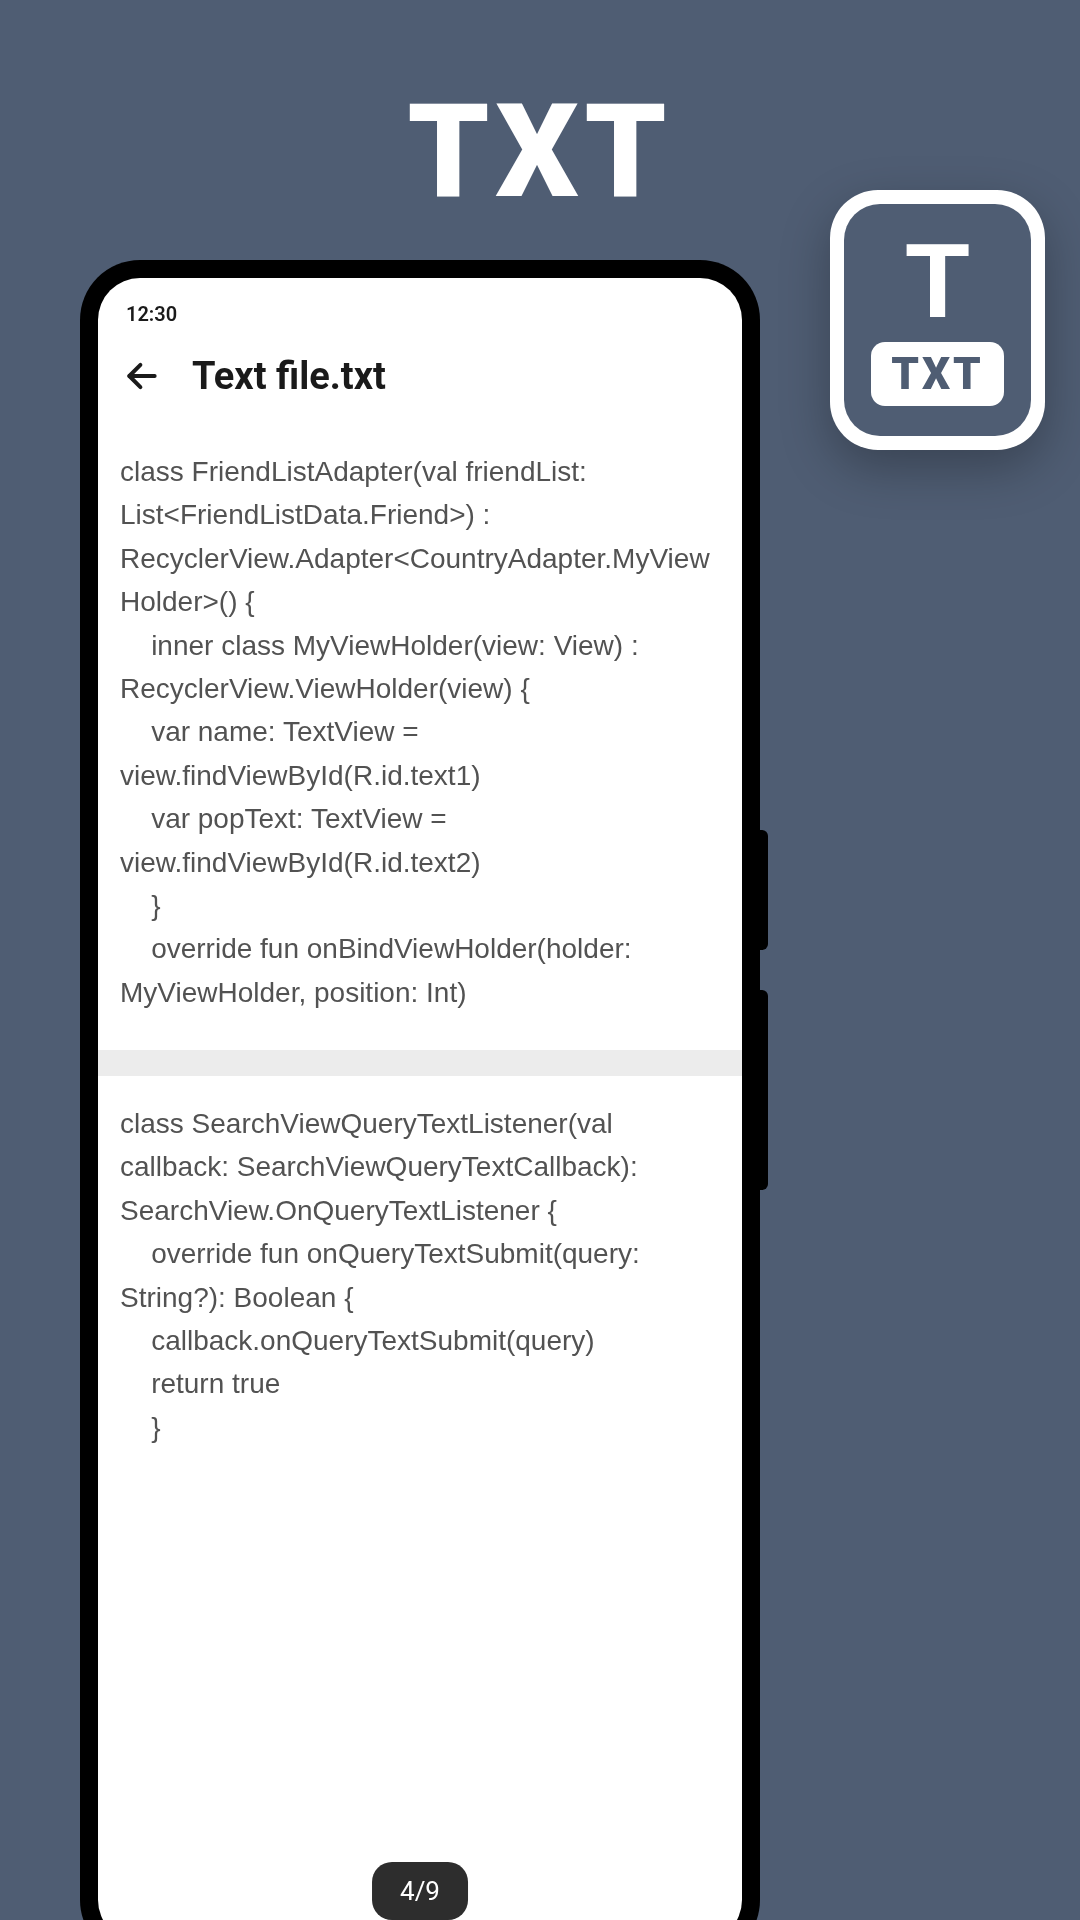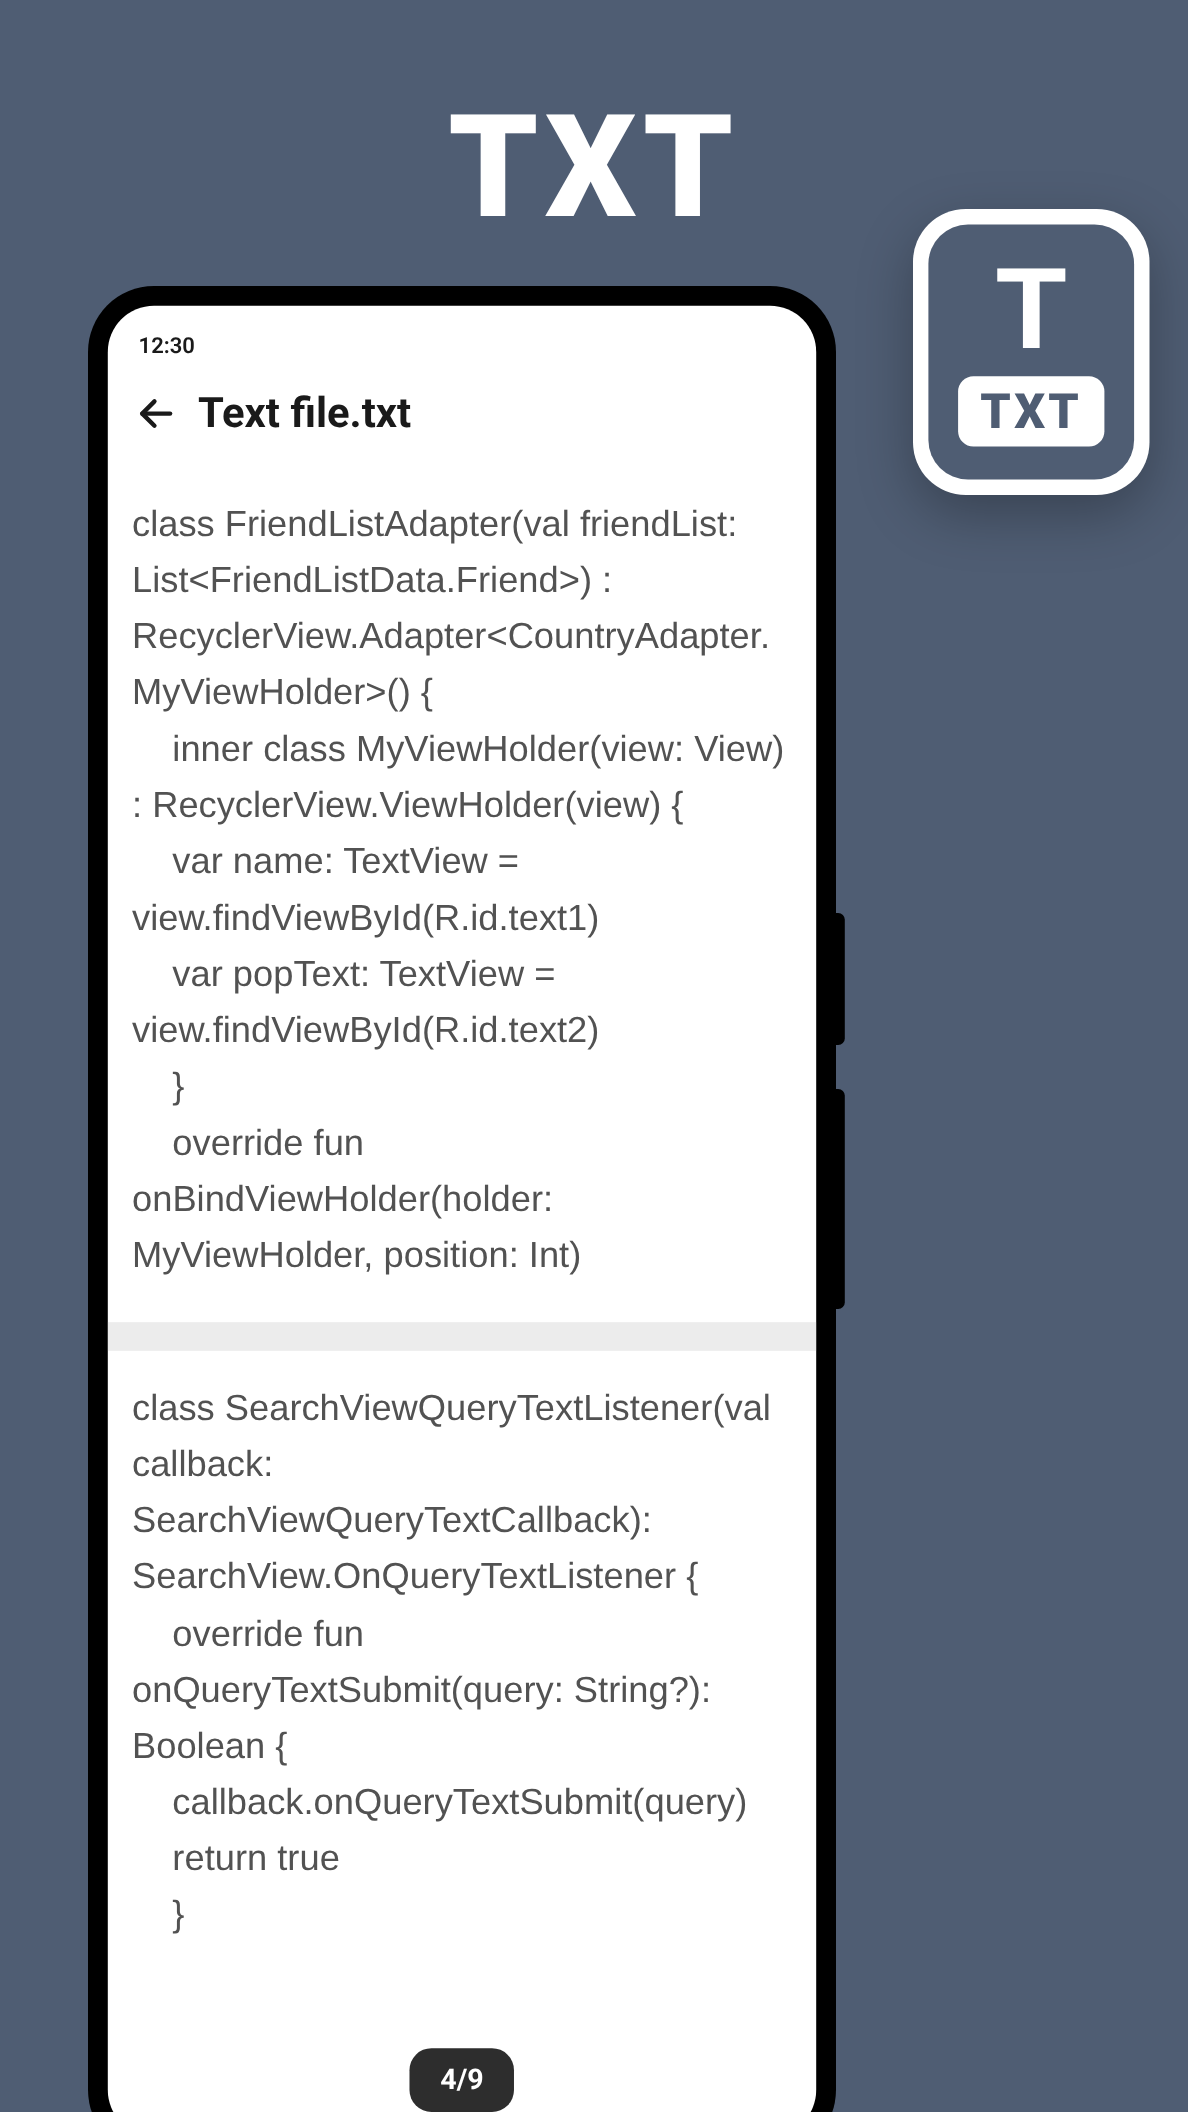"Text file.txt" .app-header { gap: 18px -> 30px }
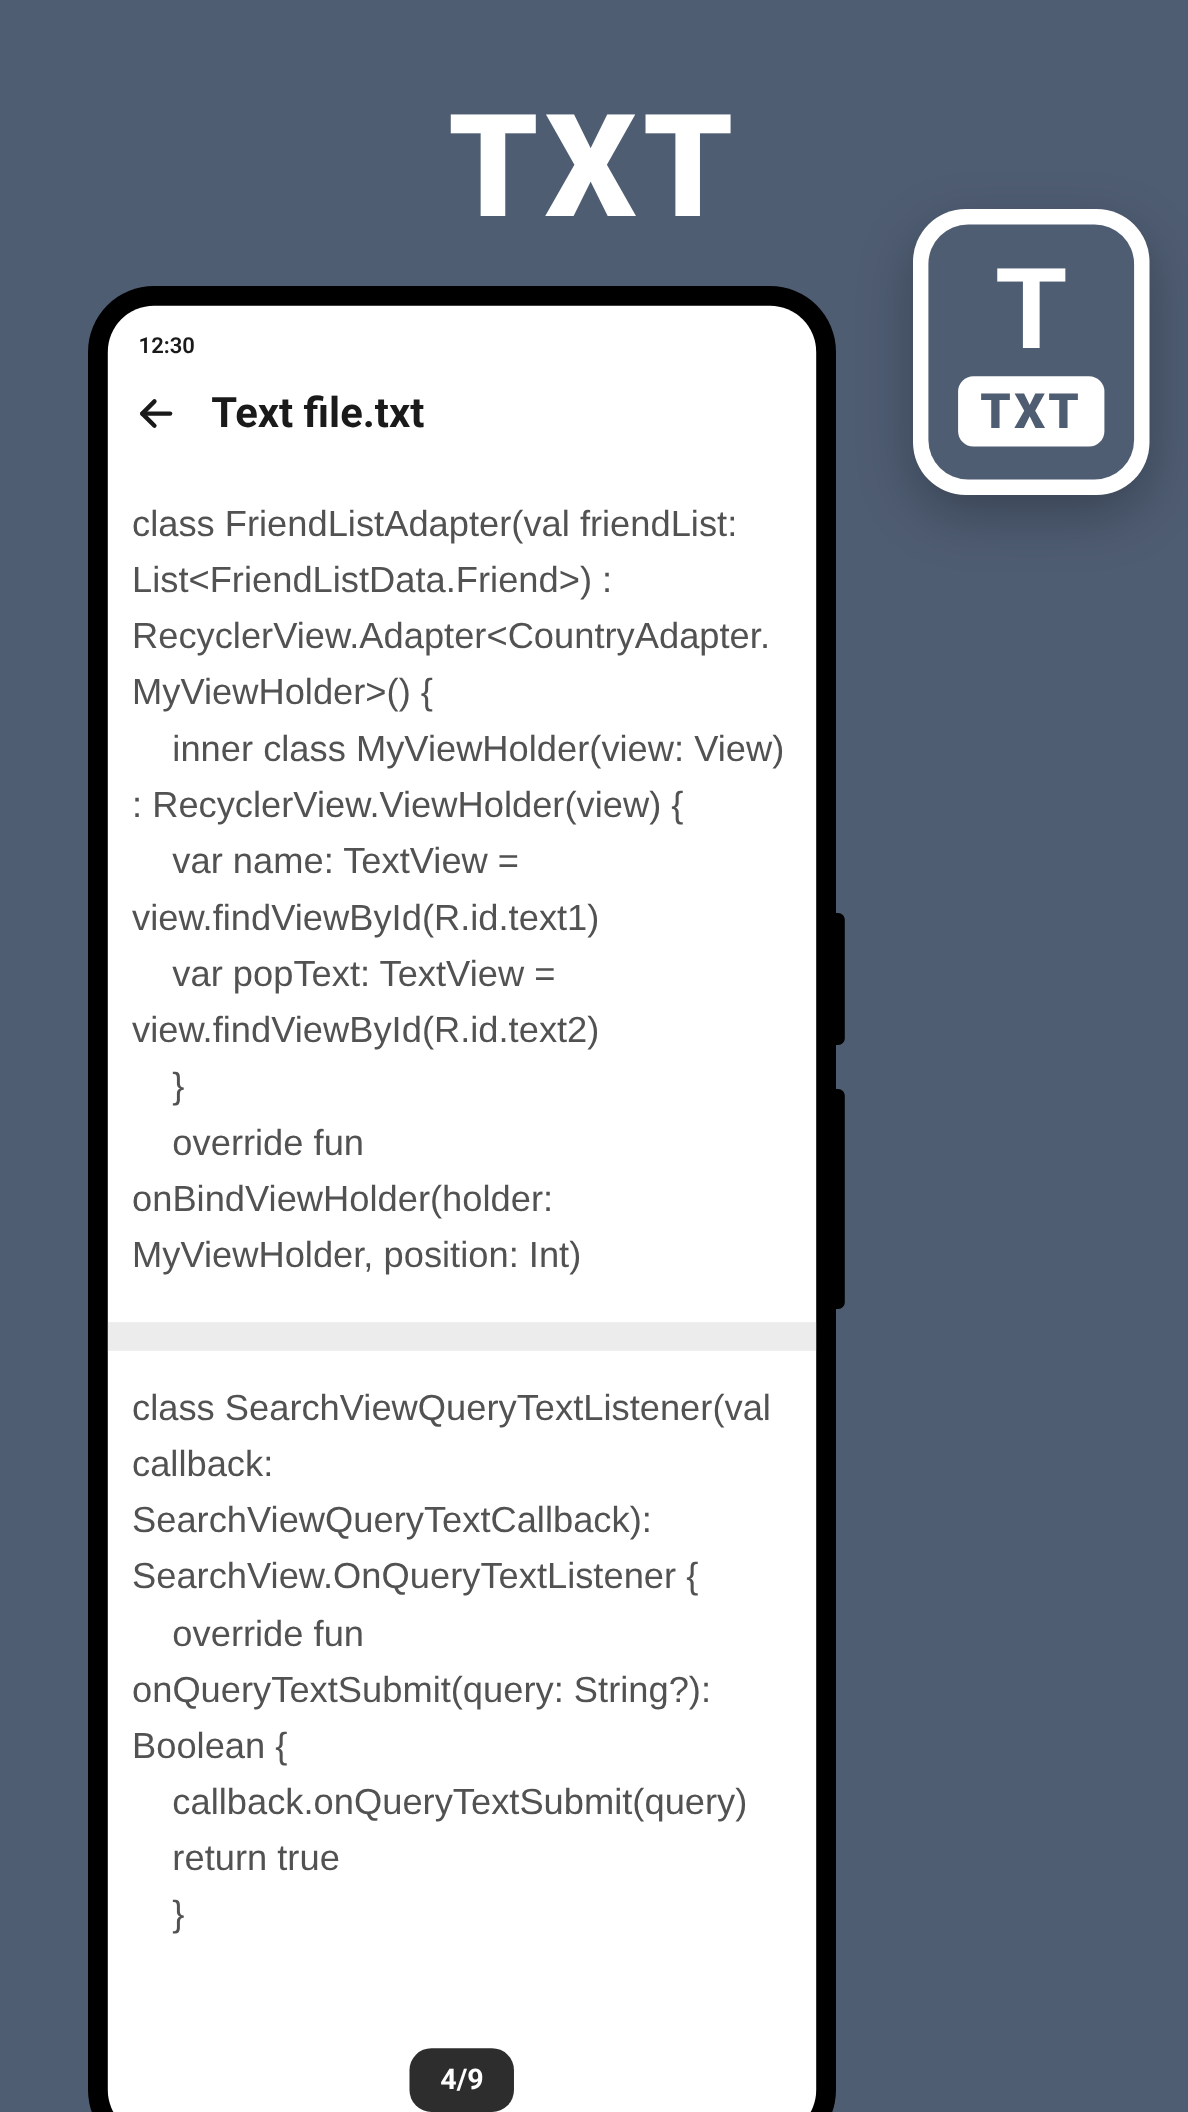"class FriendListAdapter(val friendList:" .code-block { font-size: 33px -> 28px }
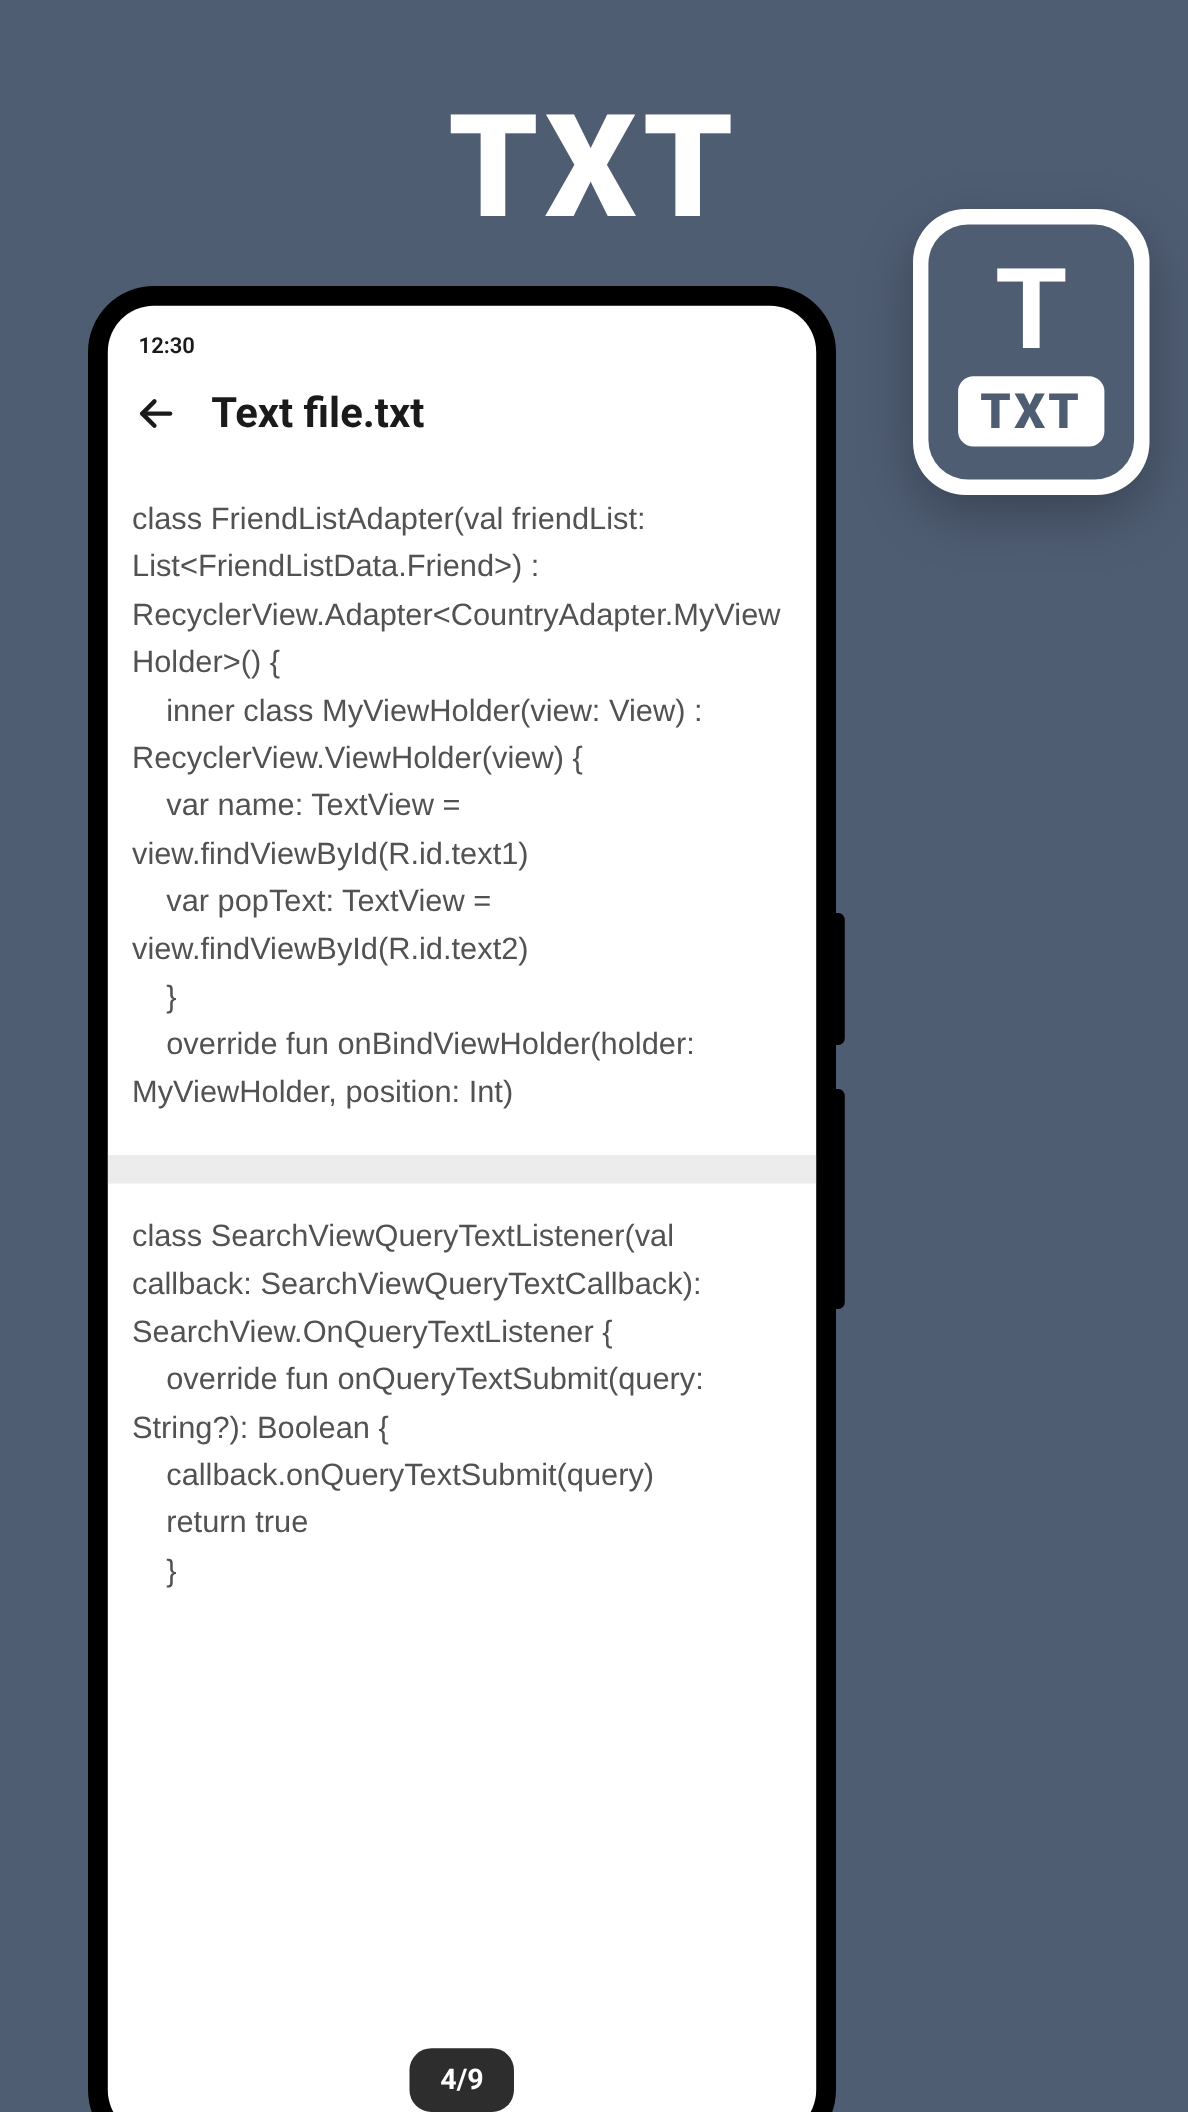"4/9" .page-indicator { font-weight: 700 -> 400 }
